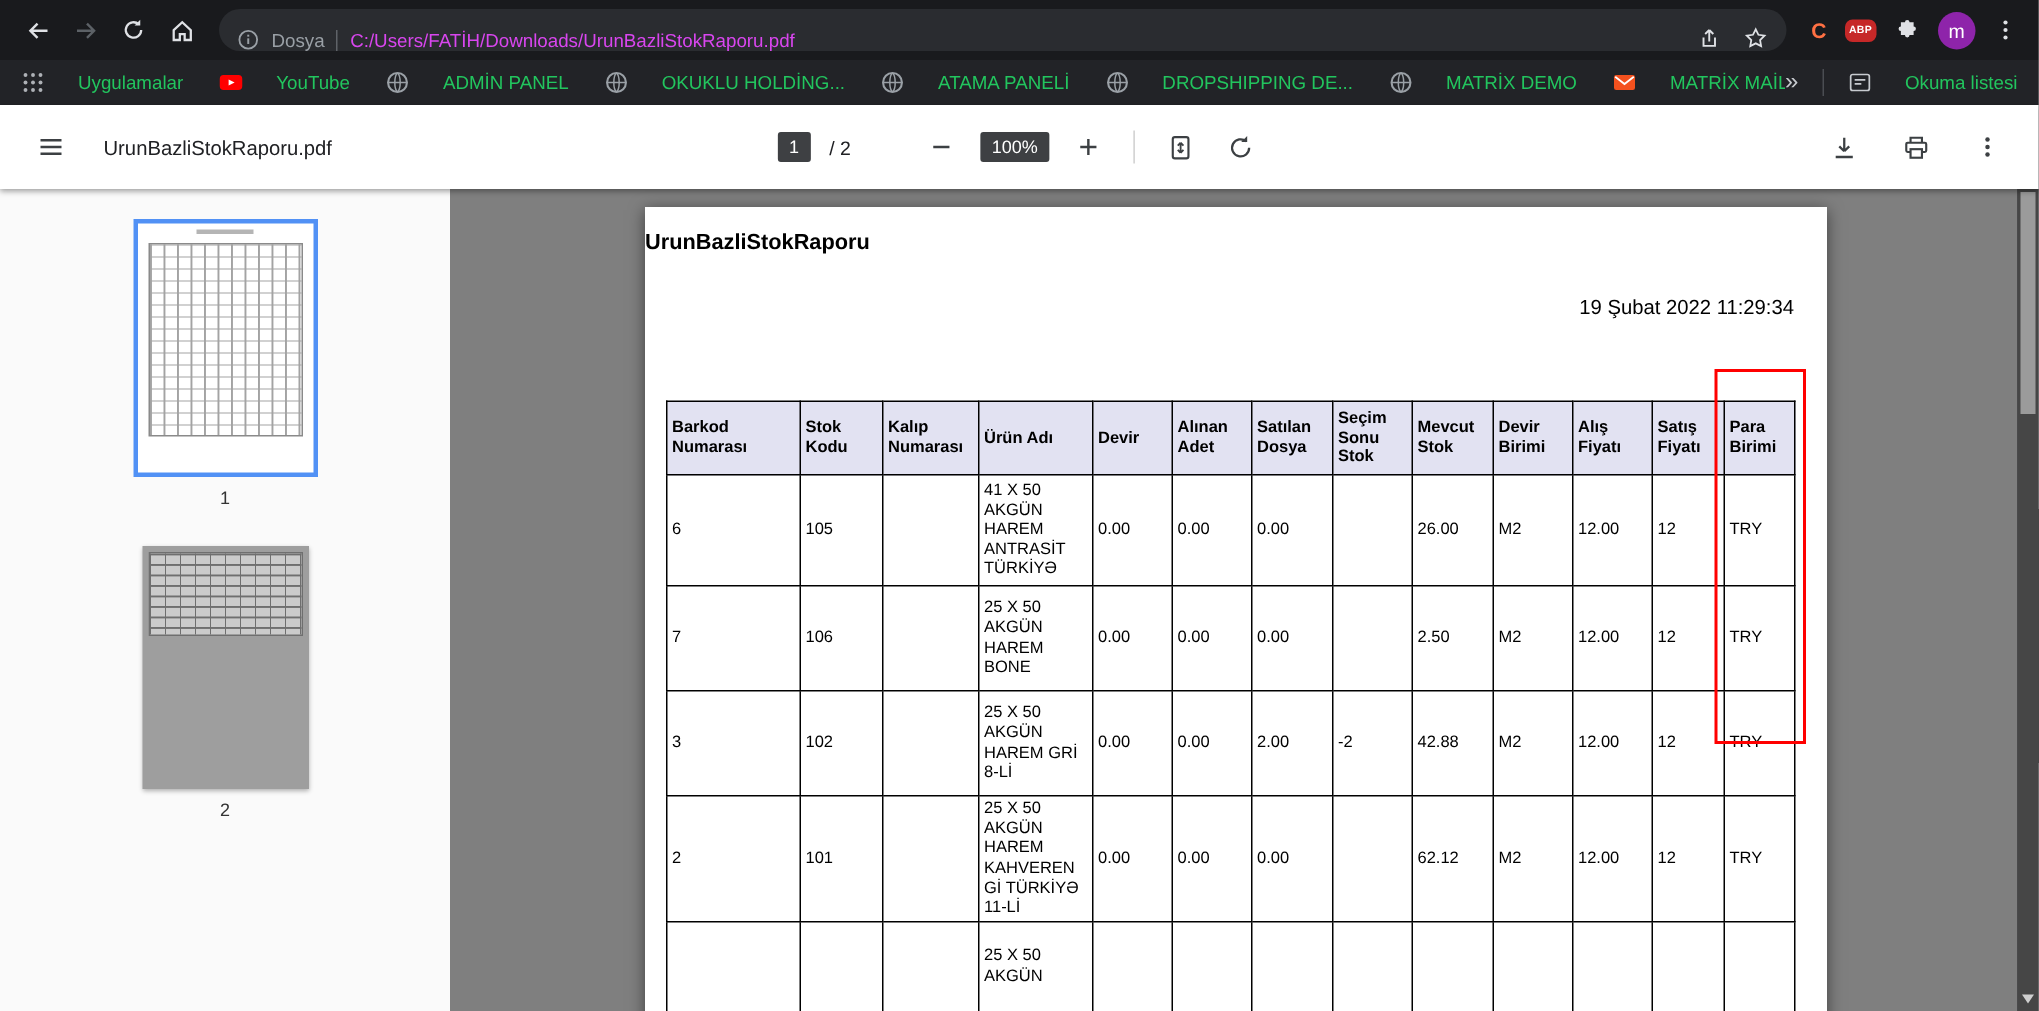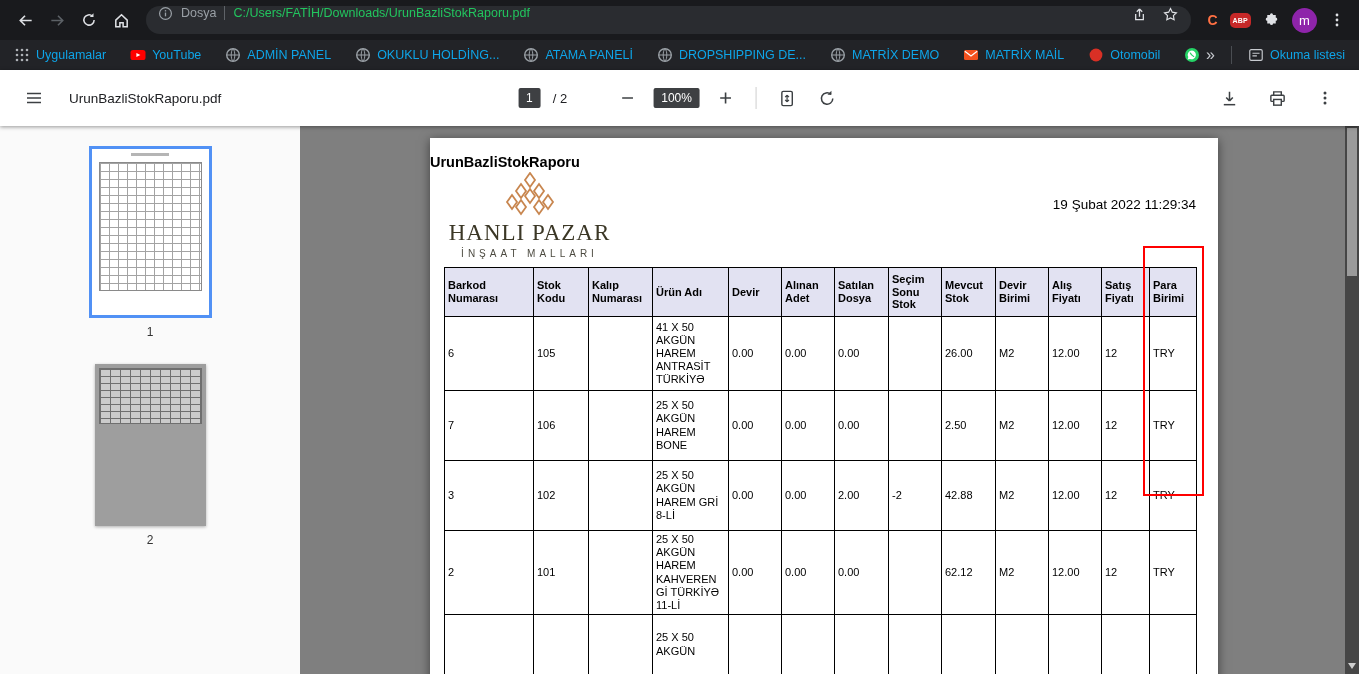"Dosya" .omnibox { align-items: flex-start -> flex-end }
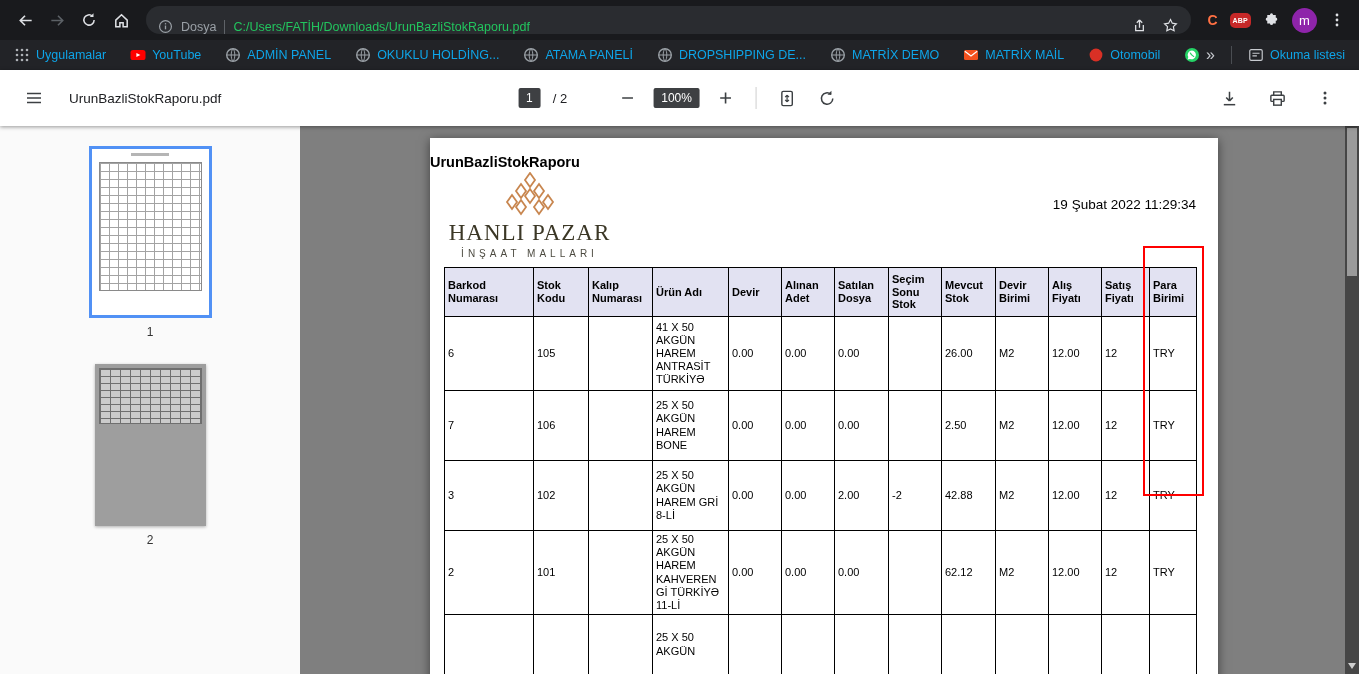"C:/Users/FATİH/Downloads/UrunBazliStokRa" .omni-url { color: #22c55e -> #d946ef }
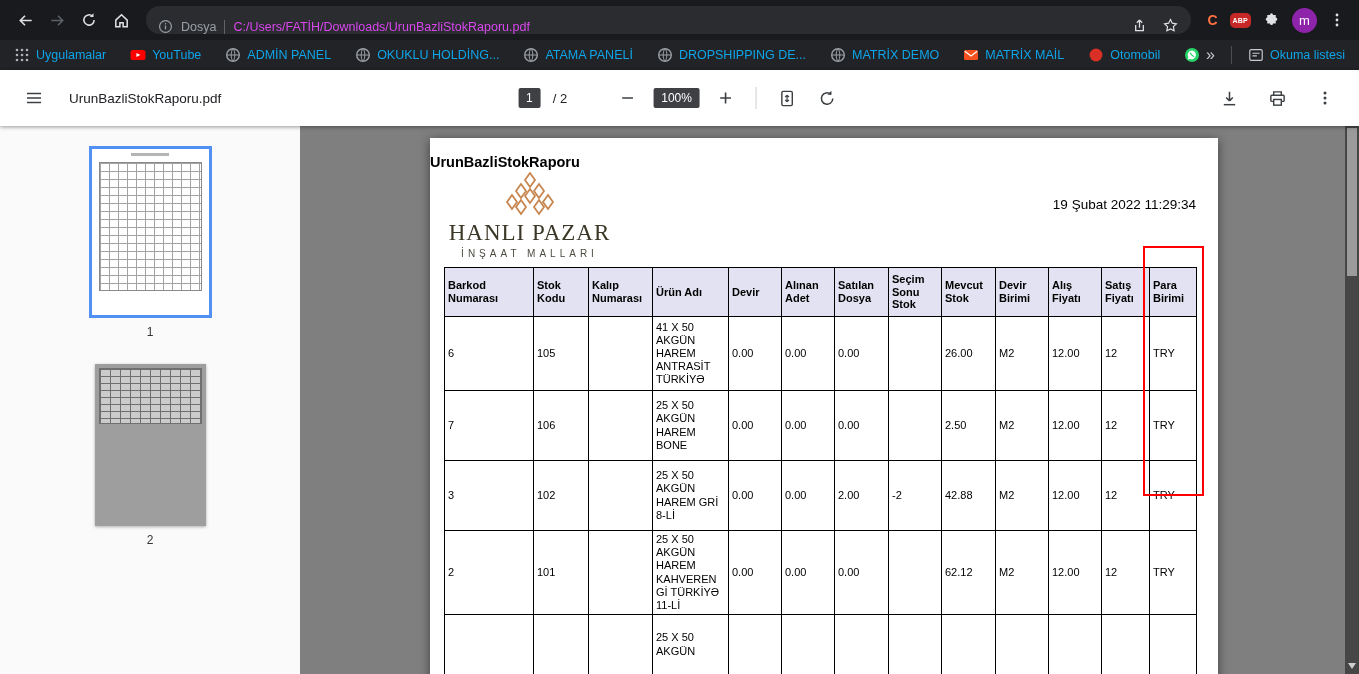"Uygulamalar" .bm-item { color: #0ea5e9 -> #22c55e; gap: 6px -> 22px }
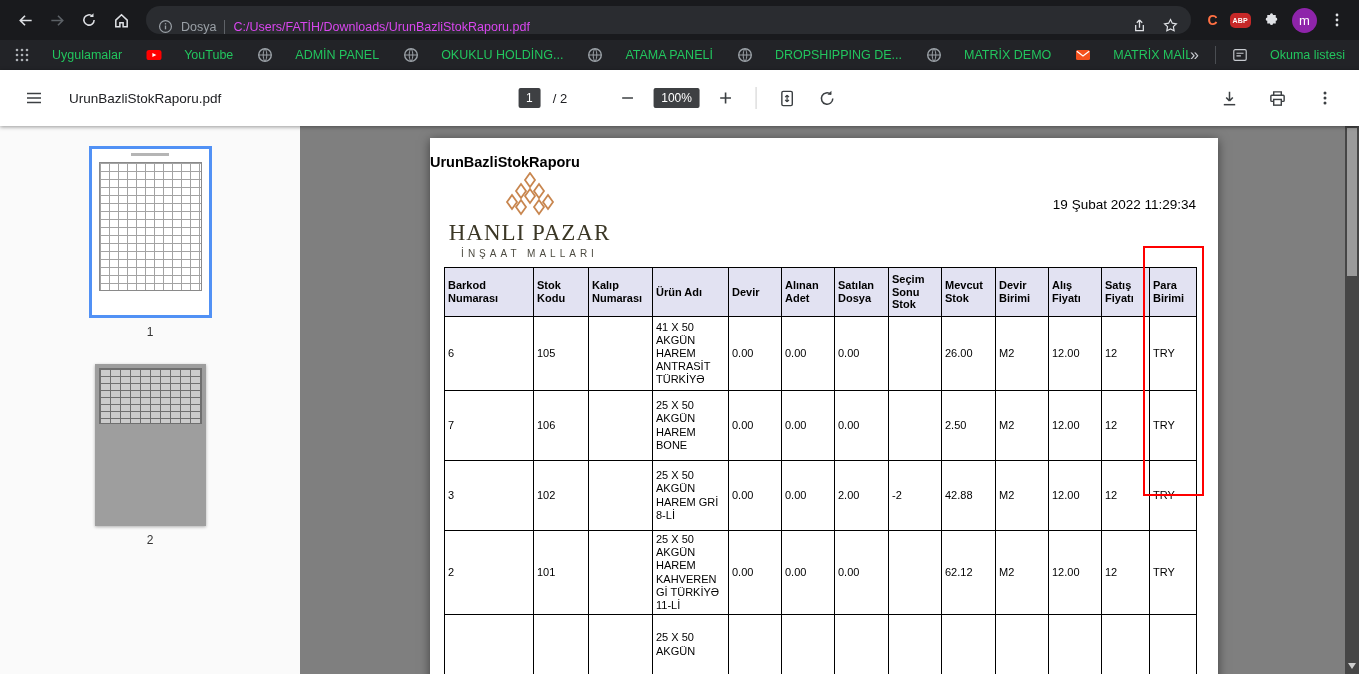"HANLI PAZAR" div.logo { html: <div> <svg> <g> <path></path> <path></path> <path></path> <path></path> <path></path> <path></path> <path></path> <path></path> </g> </svg> <div>HANLI PAZAR</div> <div>İNŞAAT MALLARI</div> </div> -> none }
